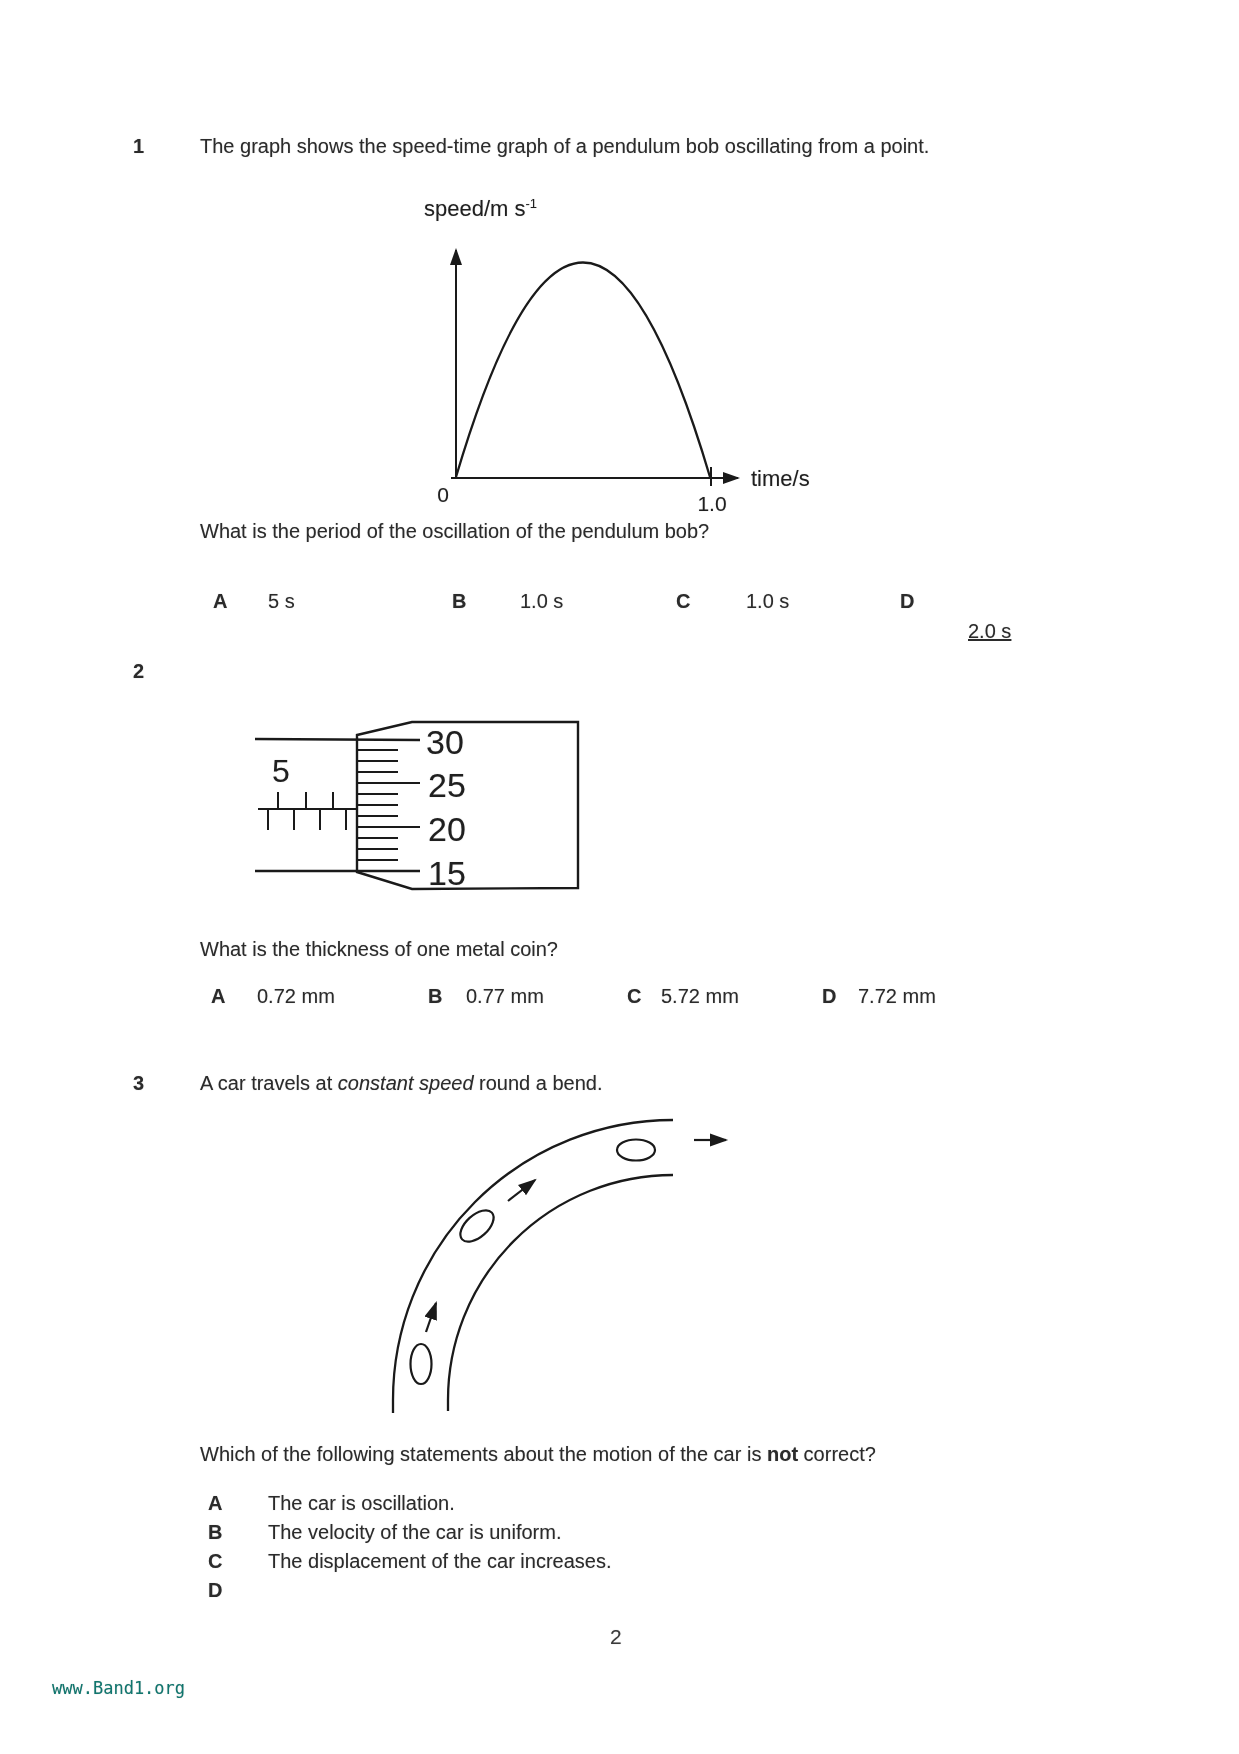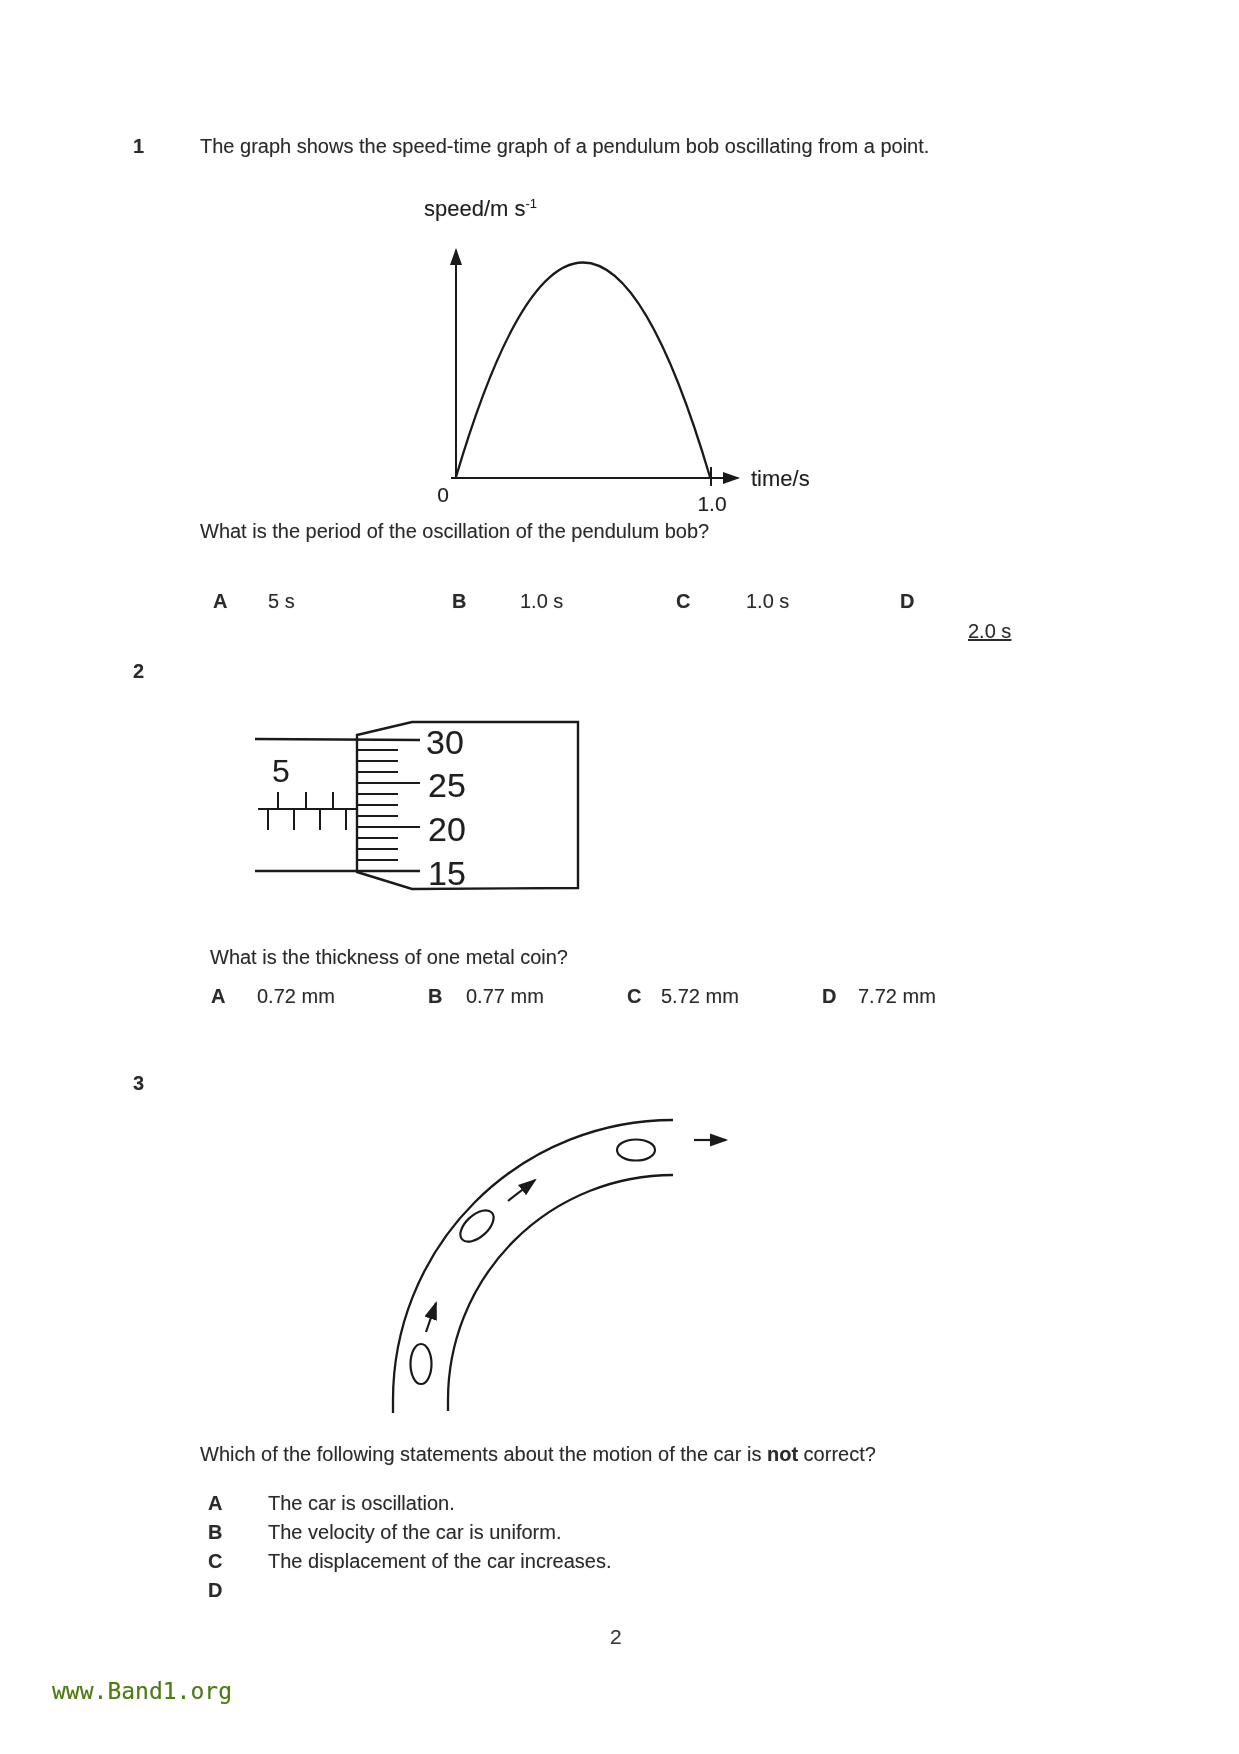"What is the thickness of" div.abs { left: 210px -> 200px; margin-top: 8px -> none }
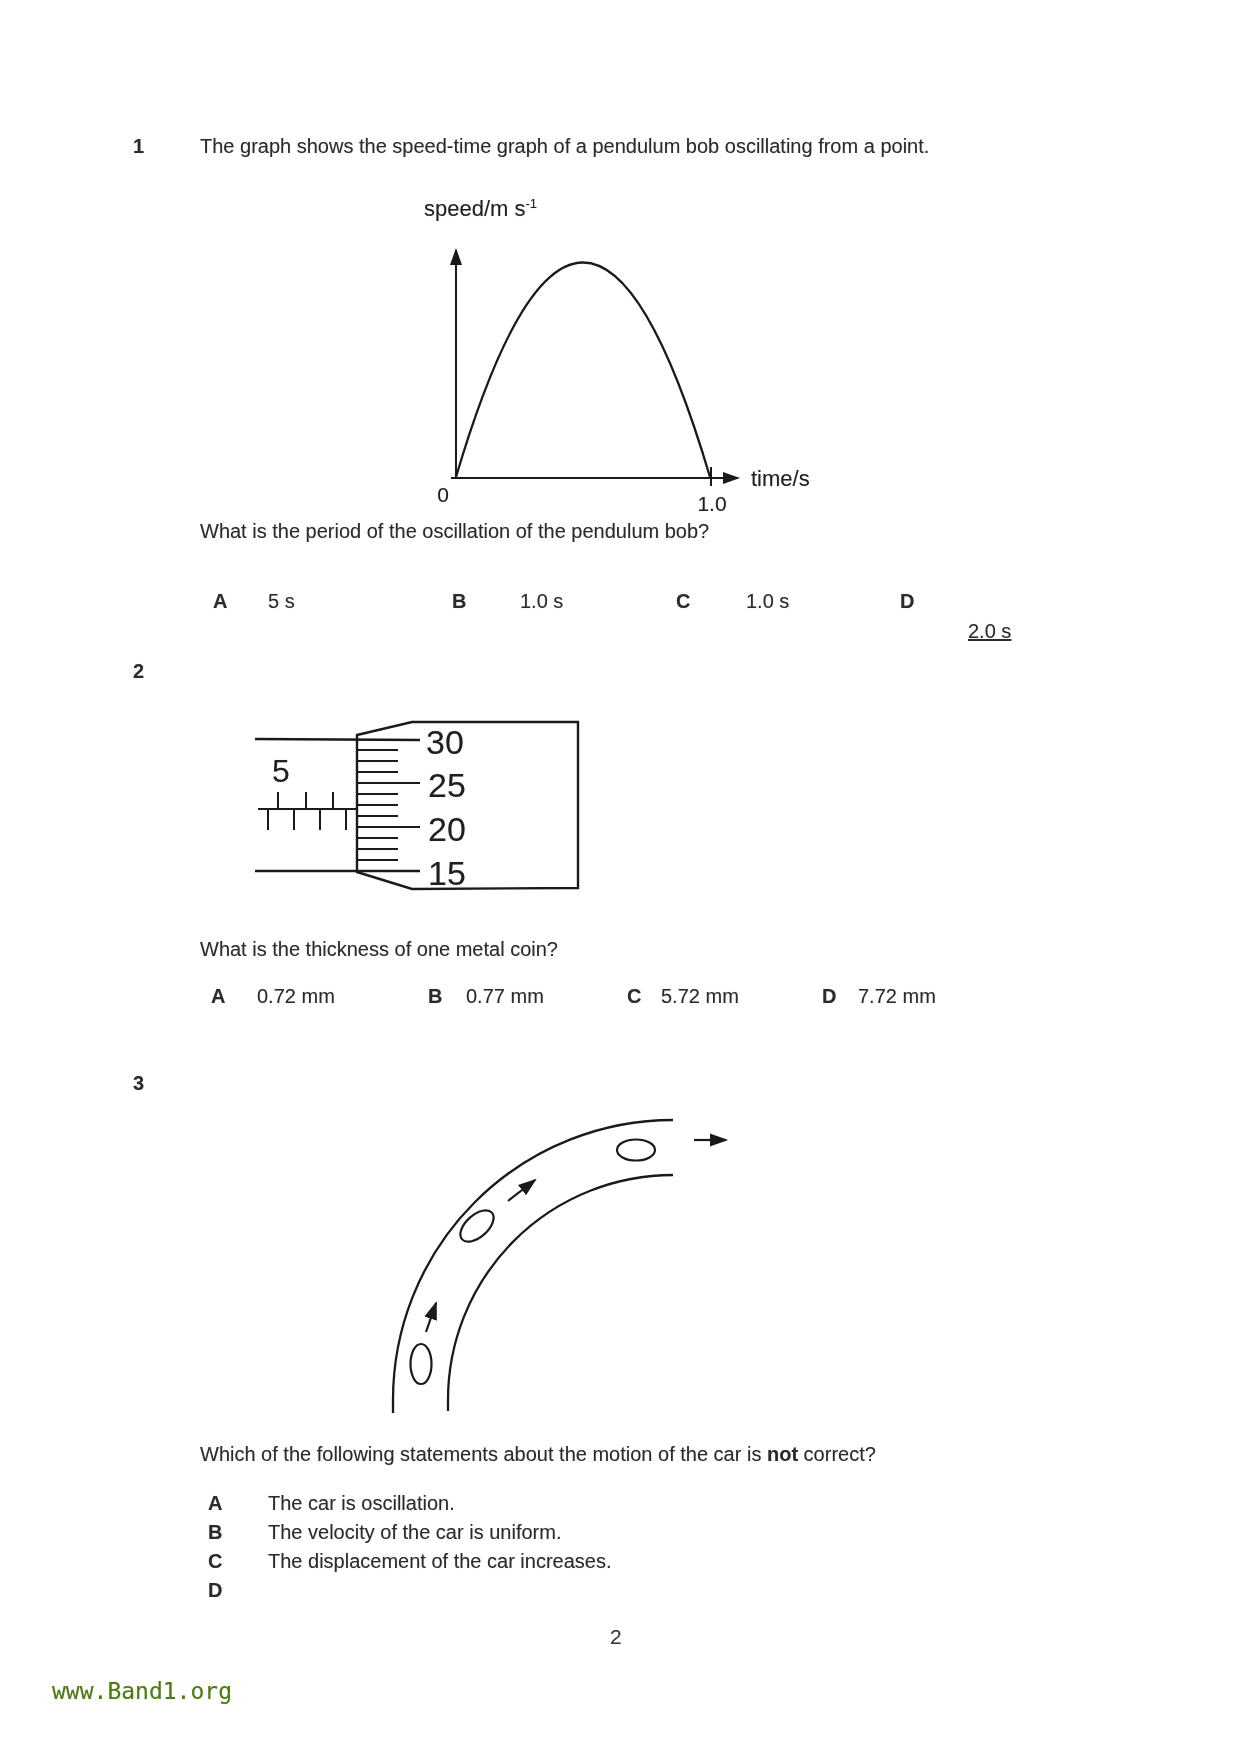"A car travels at constant" div.abs { html: none -> <div><span>A car travels at </span><i>constant speed</i><span> round a bend.</span></div> }
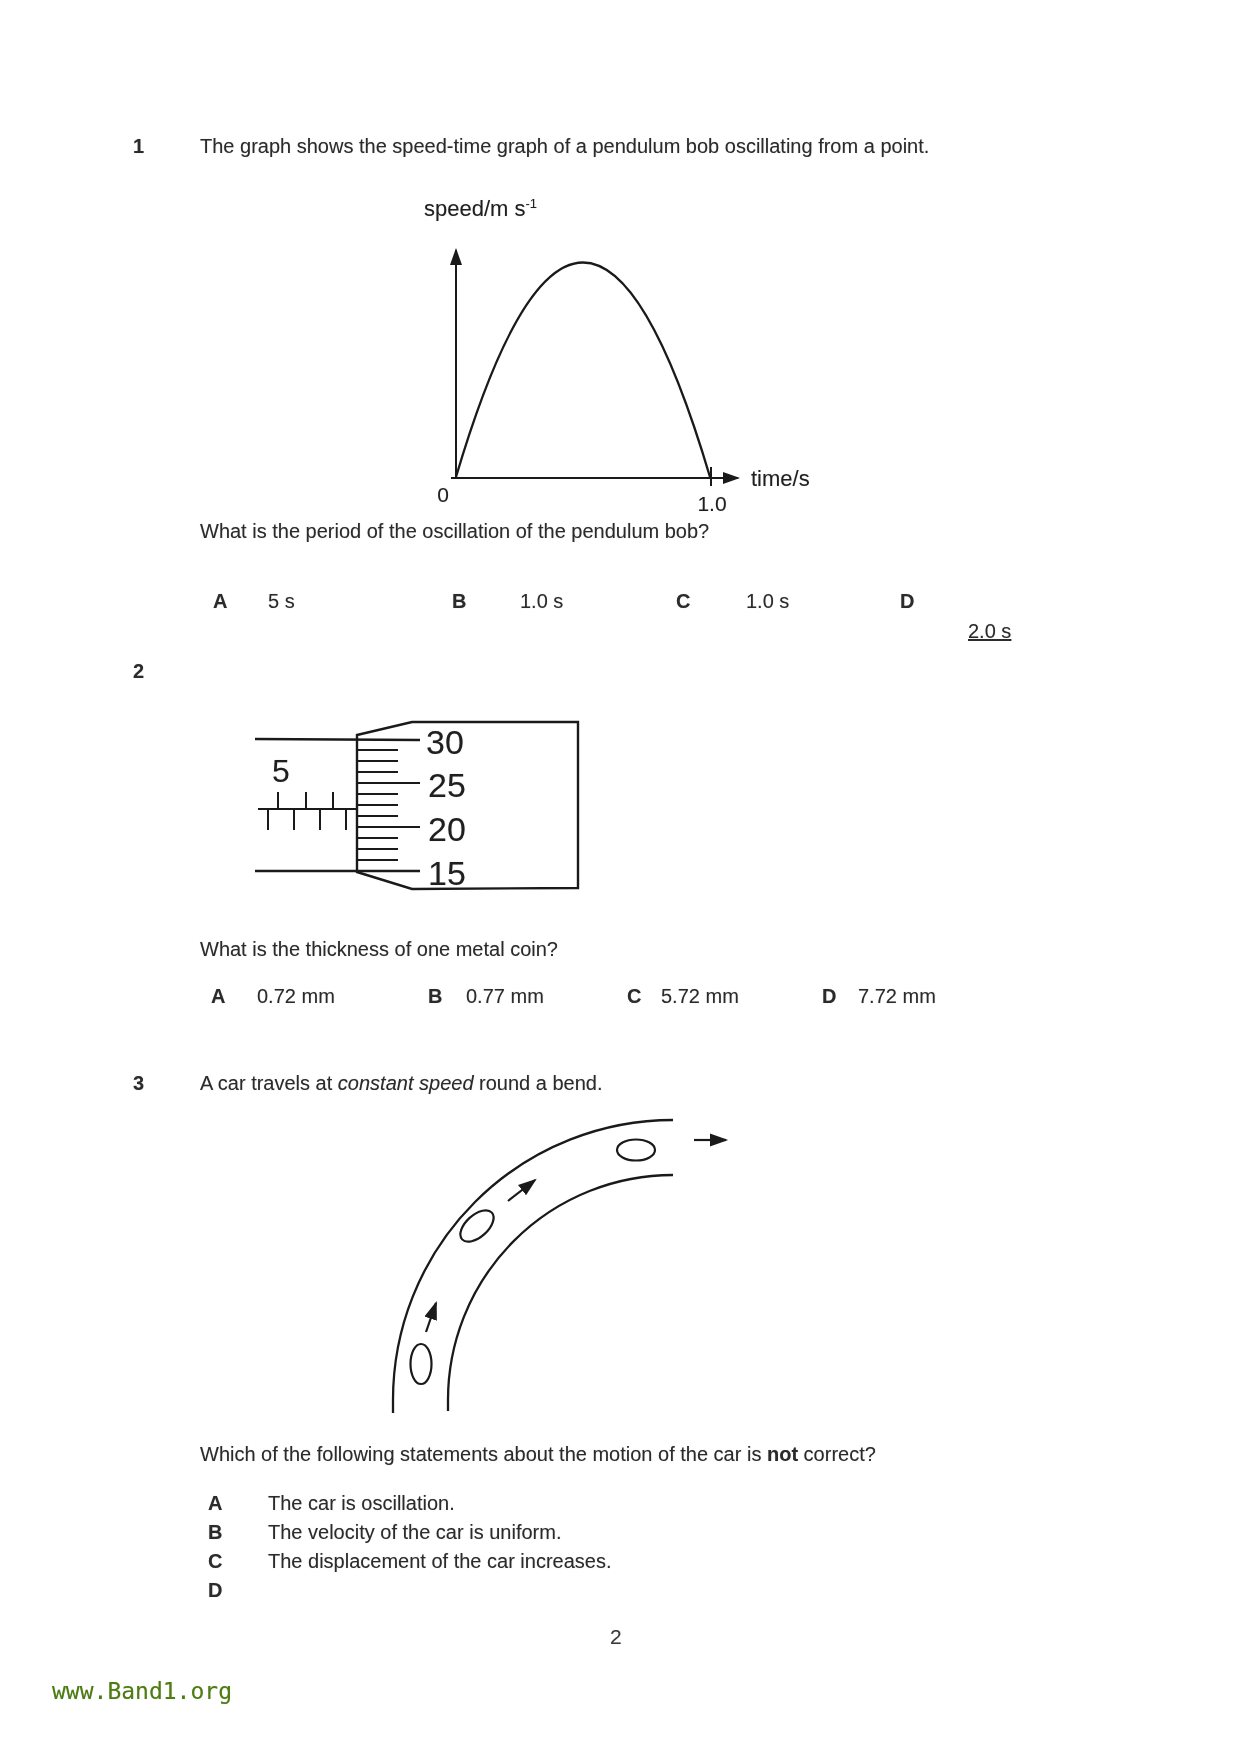"www.Band1.org" .footer { color: #4d7c0f -> #0f766e; font-size: 23px -> 17px }
